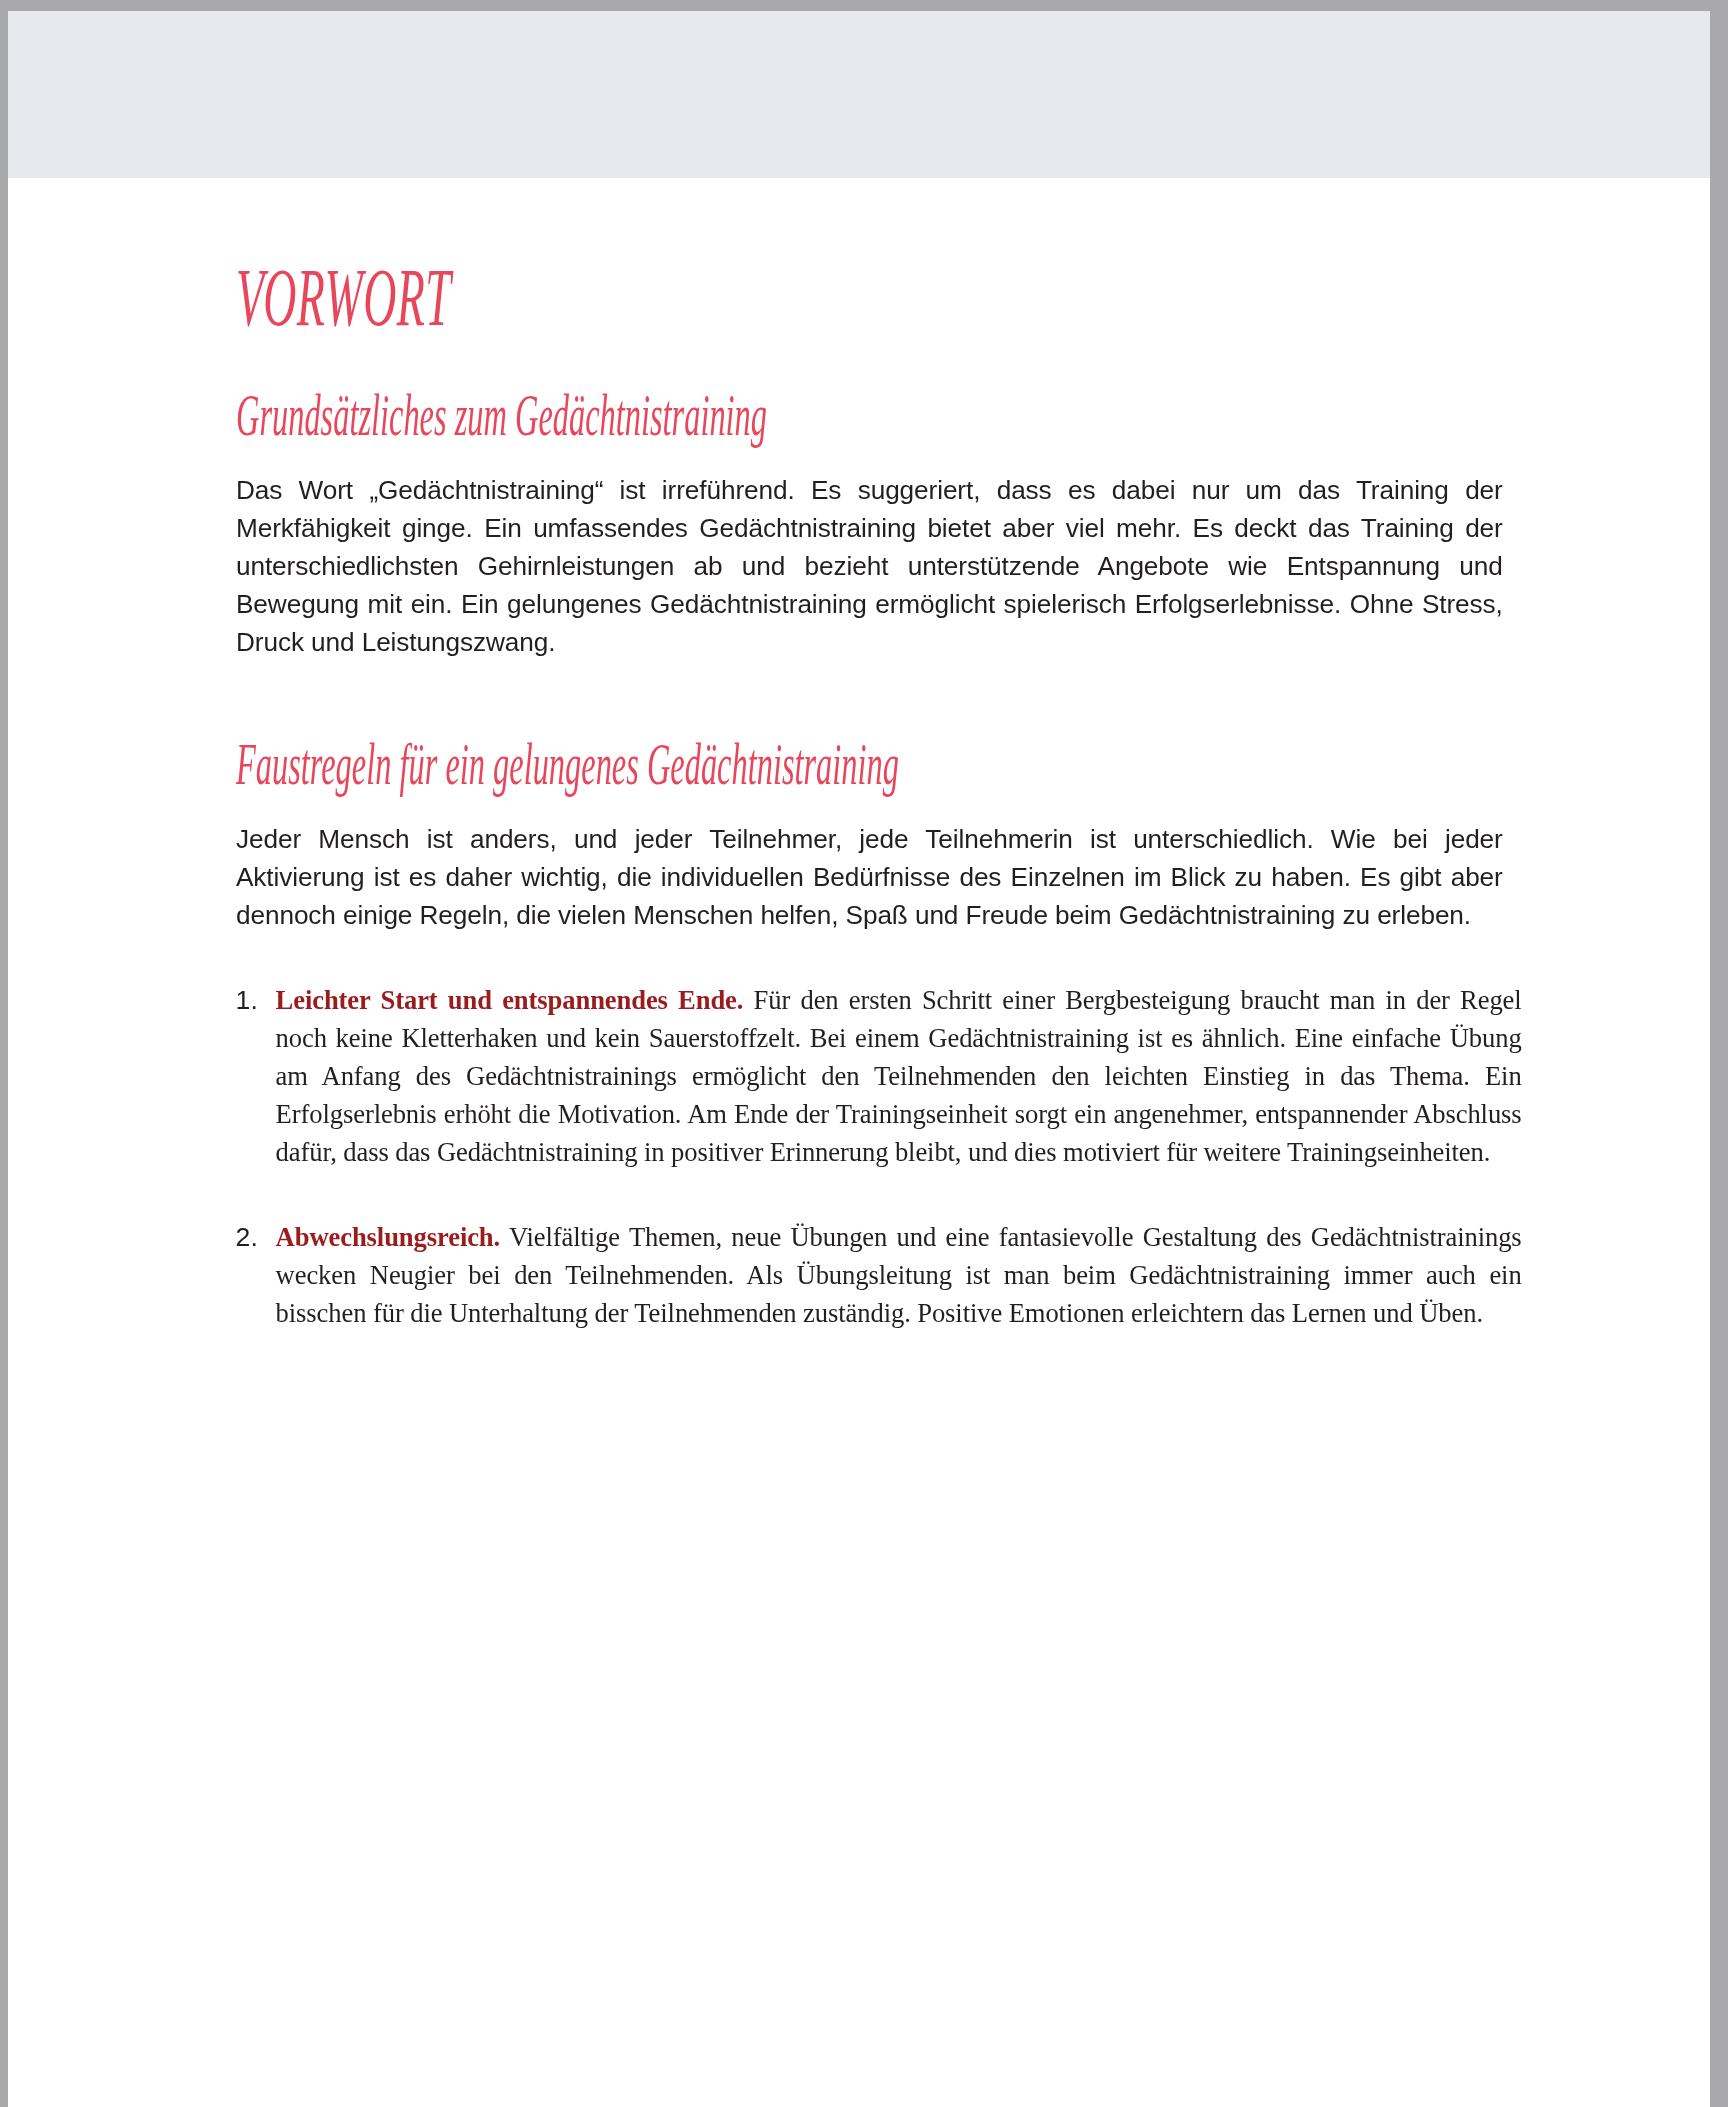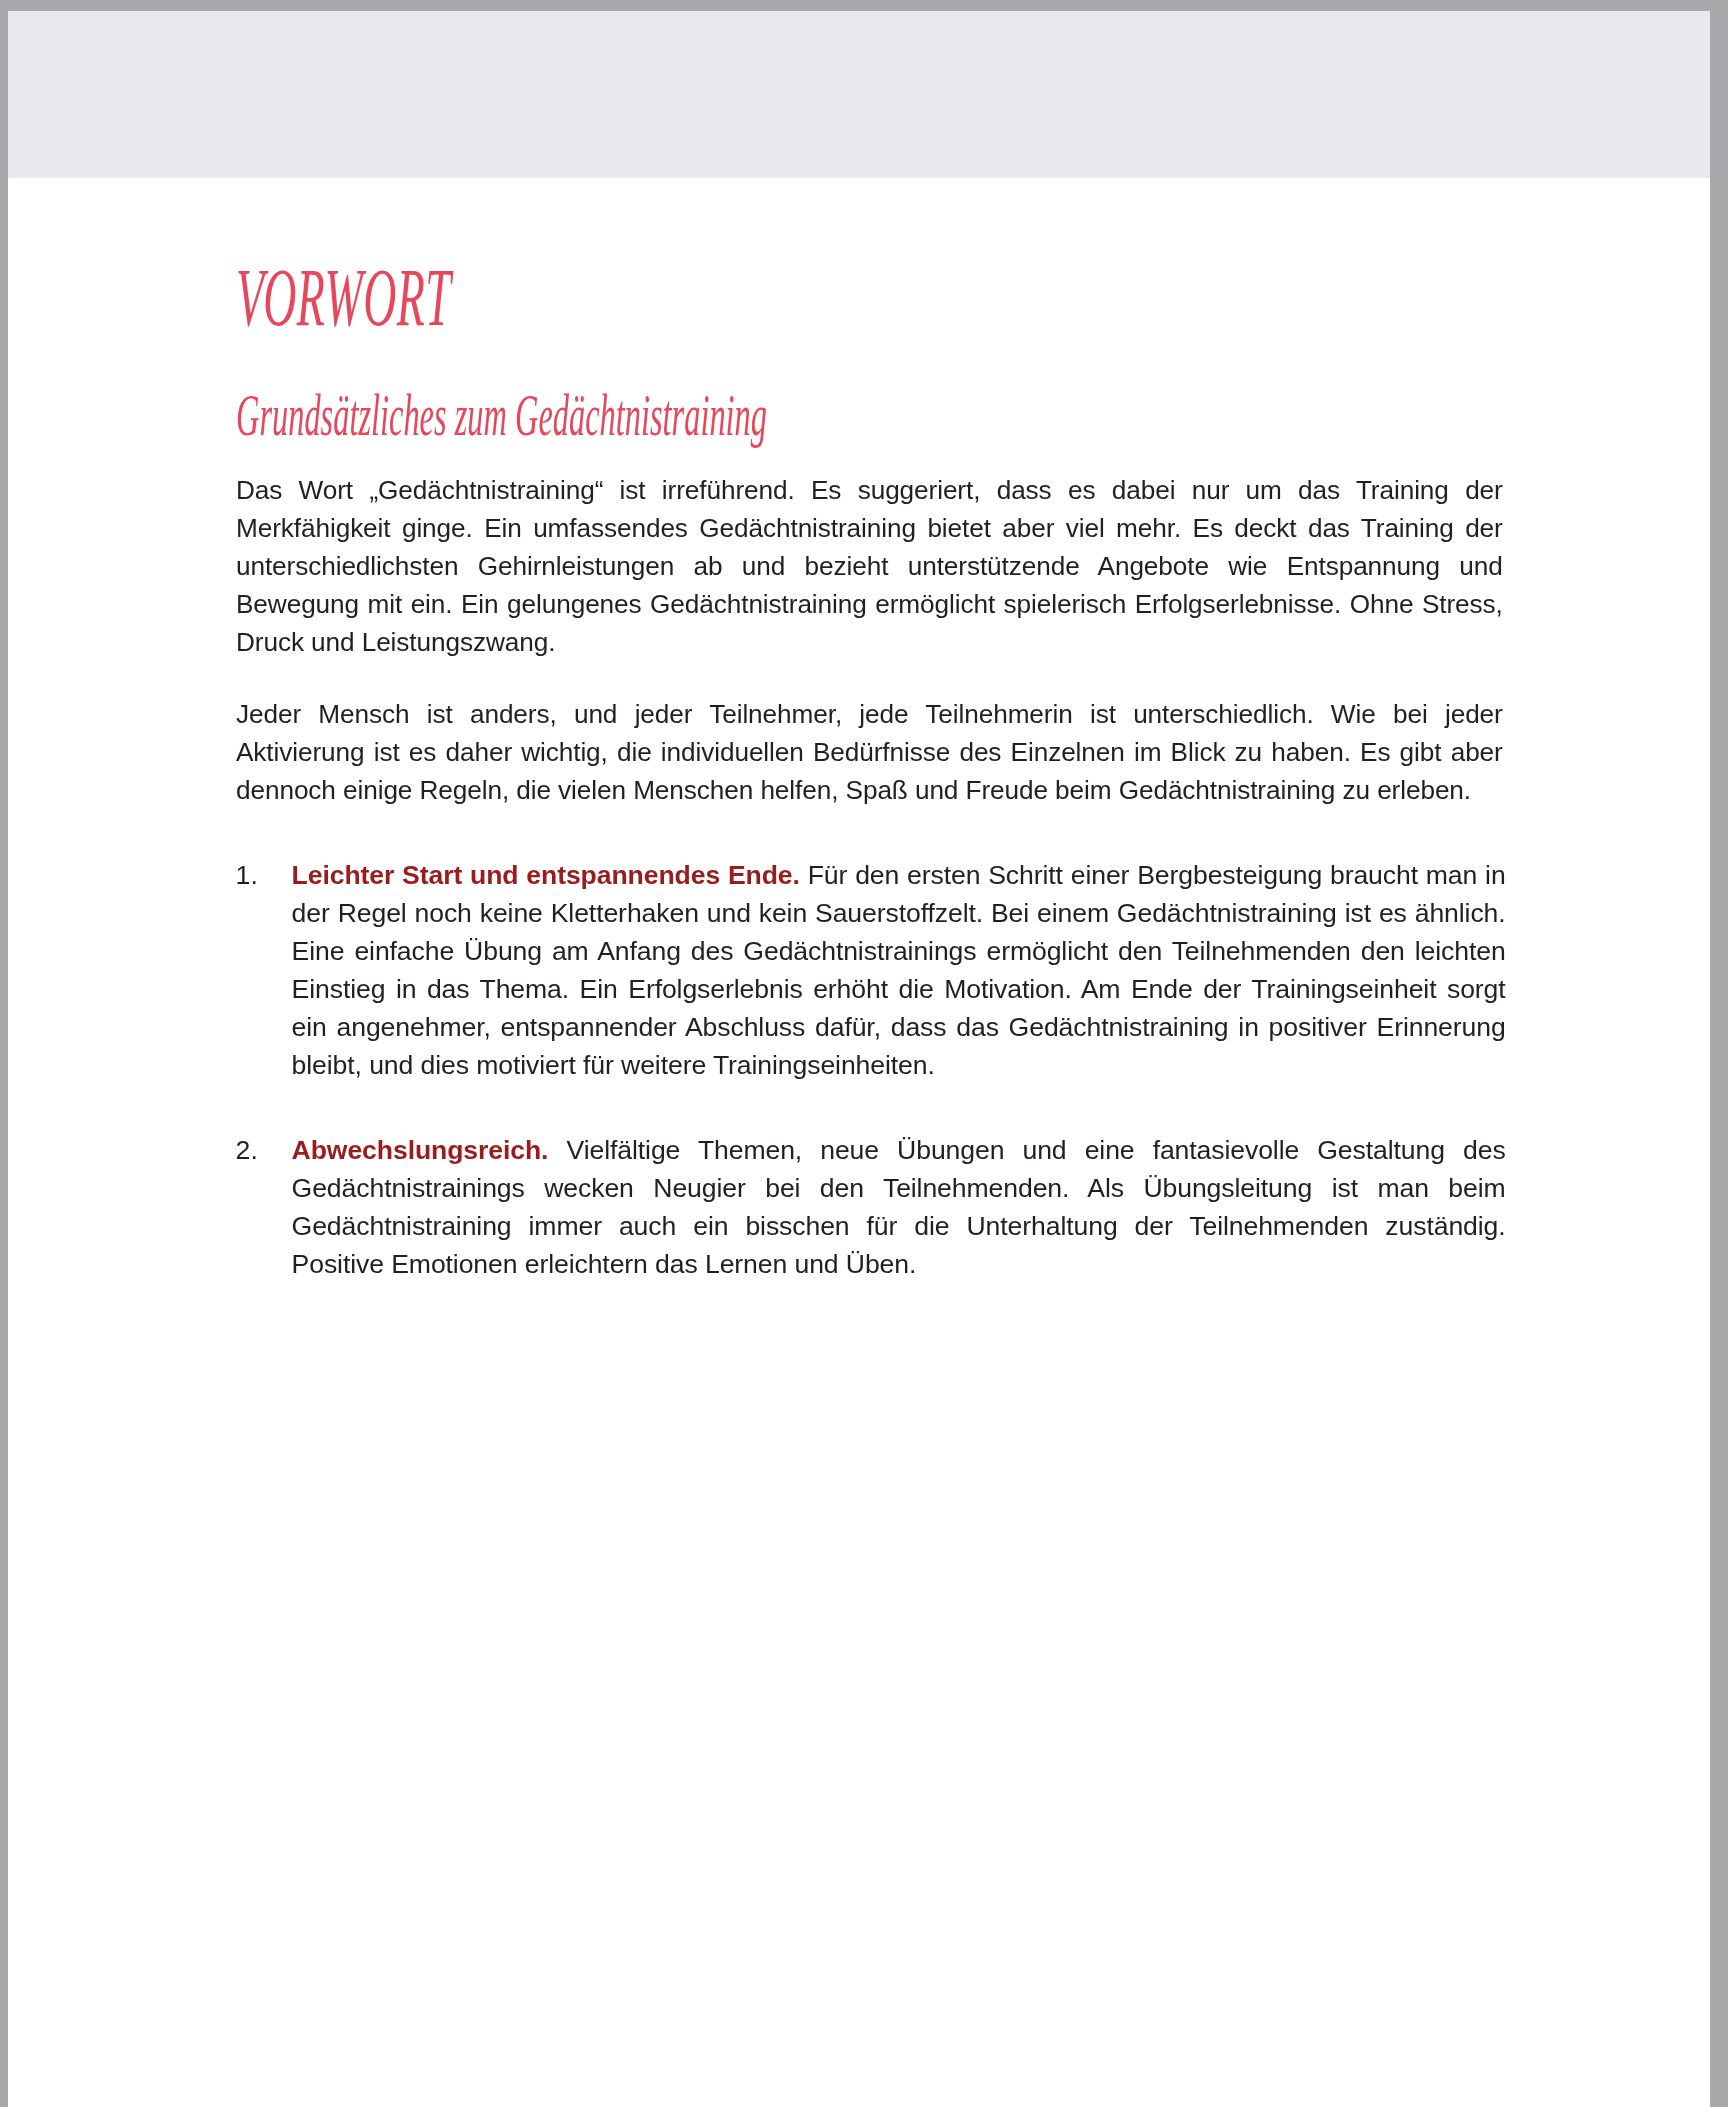"Faustregeln für ein gelungenes" div.heading-slot { html: none -> <div> <h2>Faustregeln für ein gelungenes Gedächtnistraining</h2> </div> }
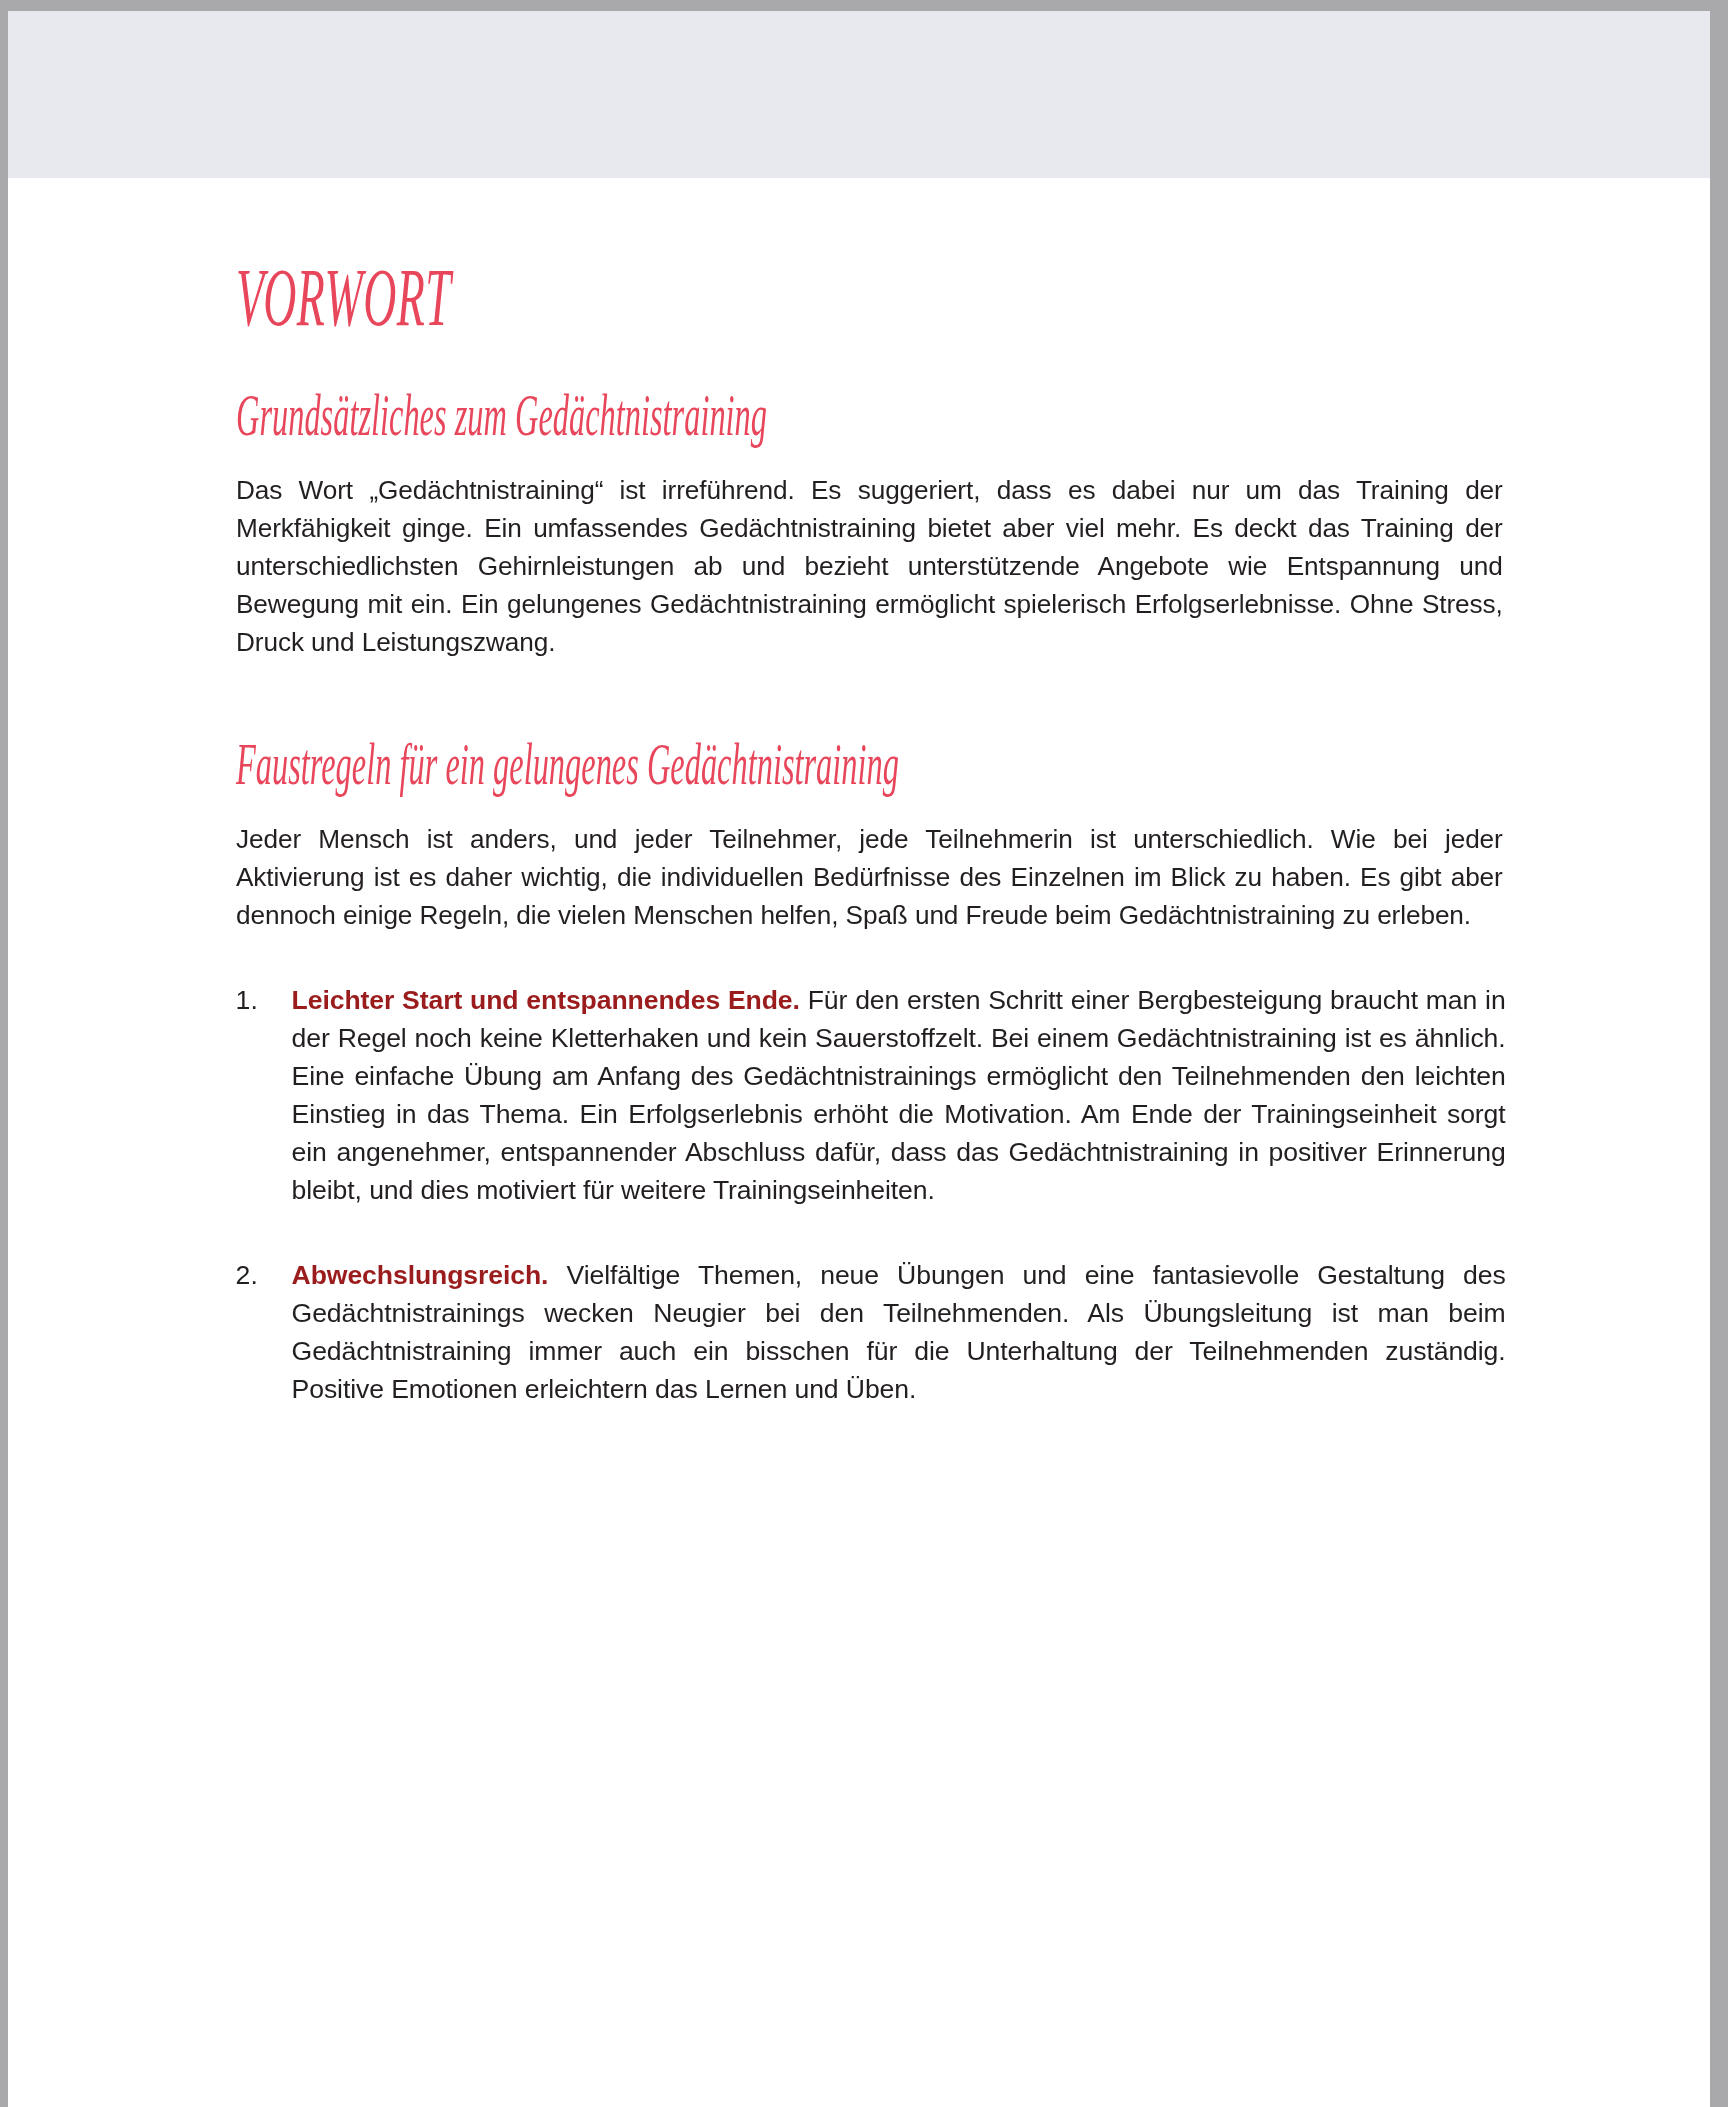"Leichter Start und entspannendes Ende." .rule-item .rule-text { font-family: Liberation Sans, sans-serif -> Liberation Serif, serif; margin: 16px -> 0 }
